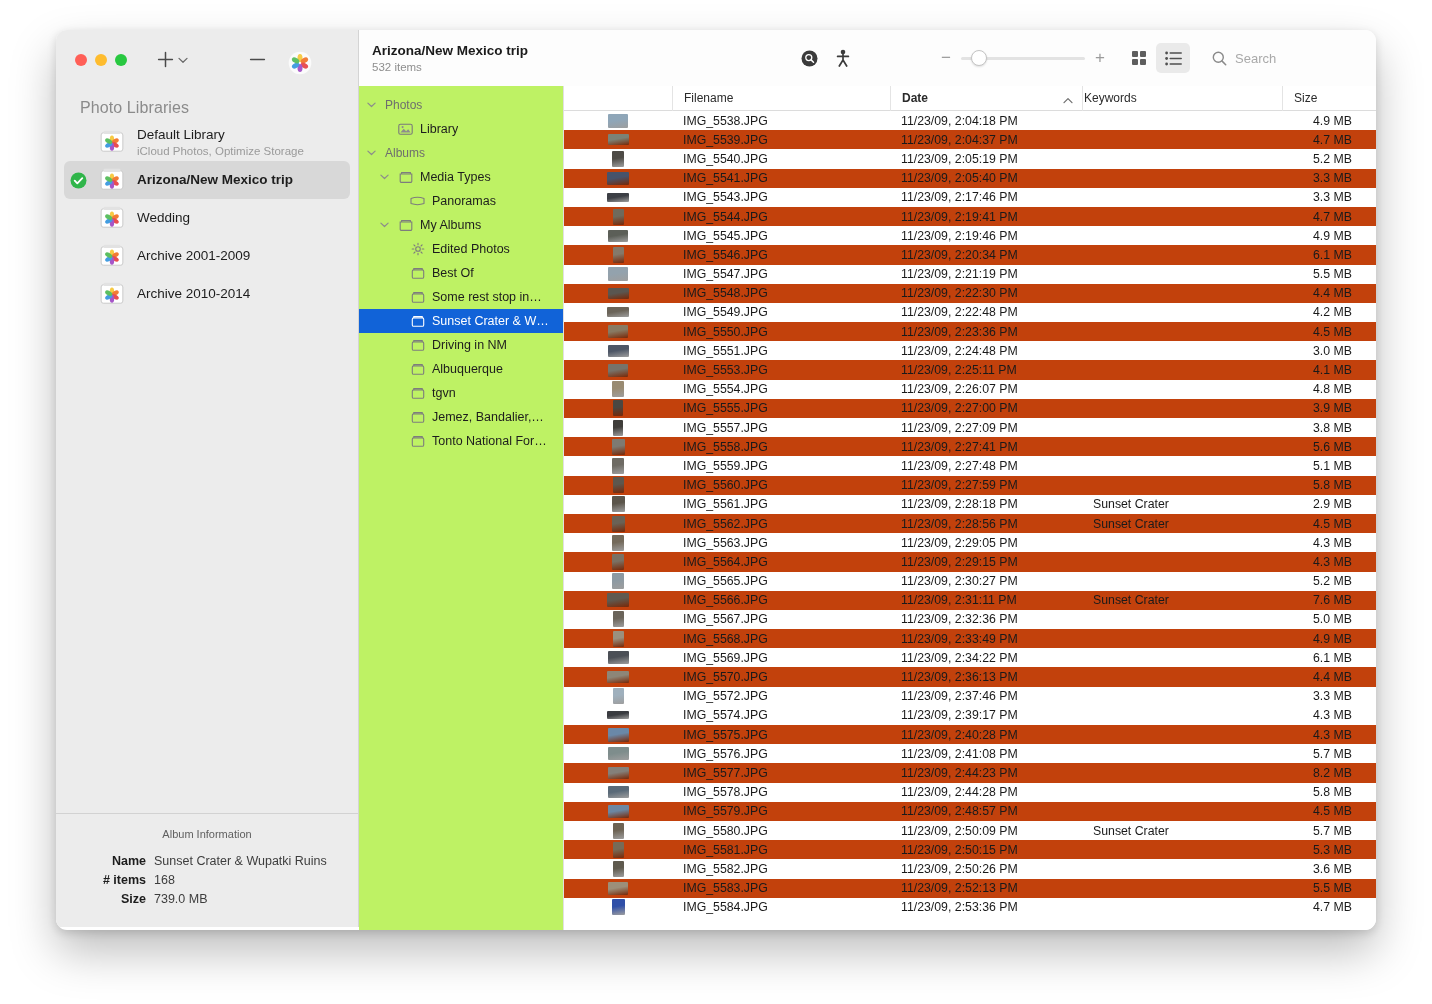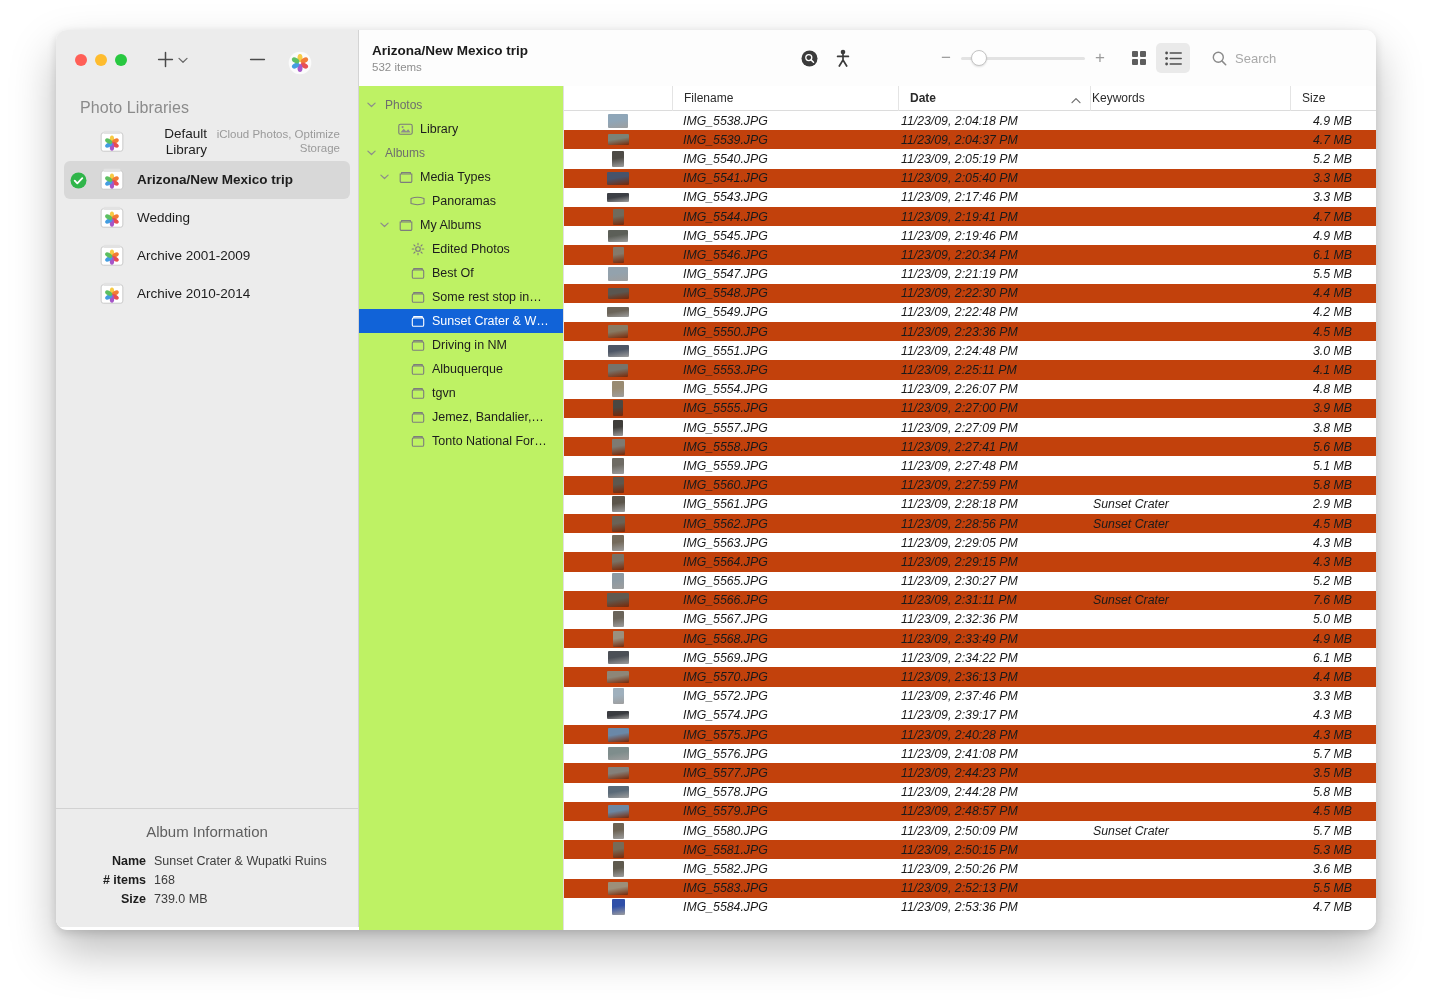"Date" .col-date { margin-left: 8px -> none }
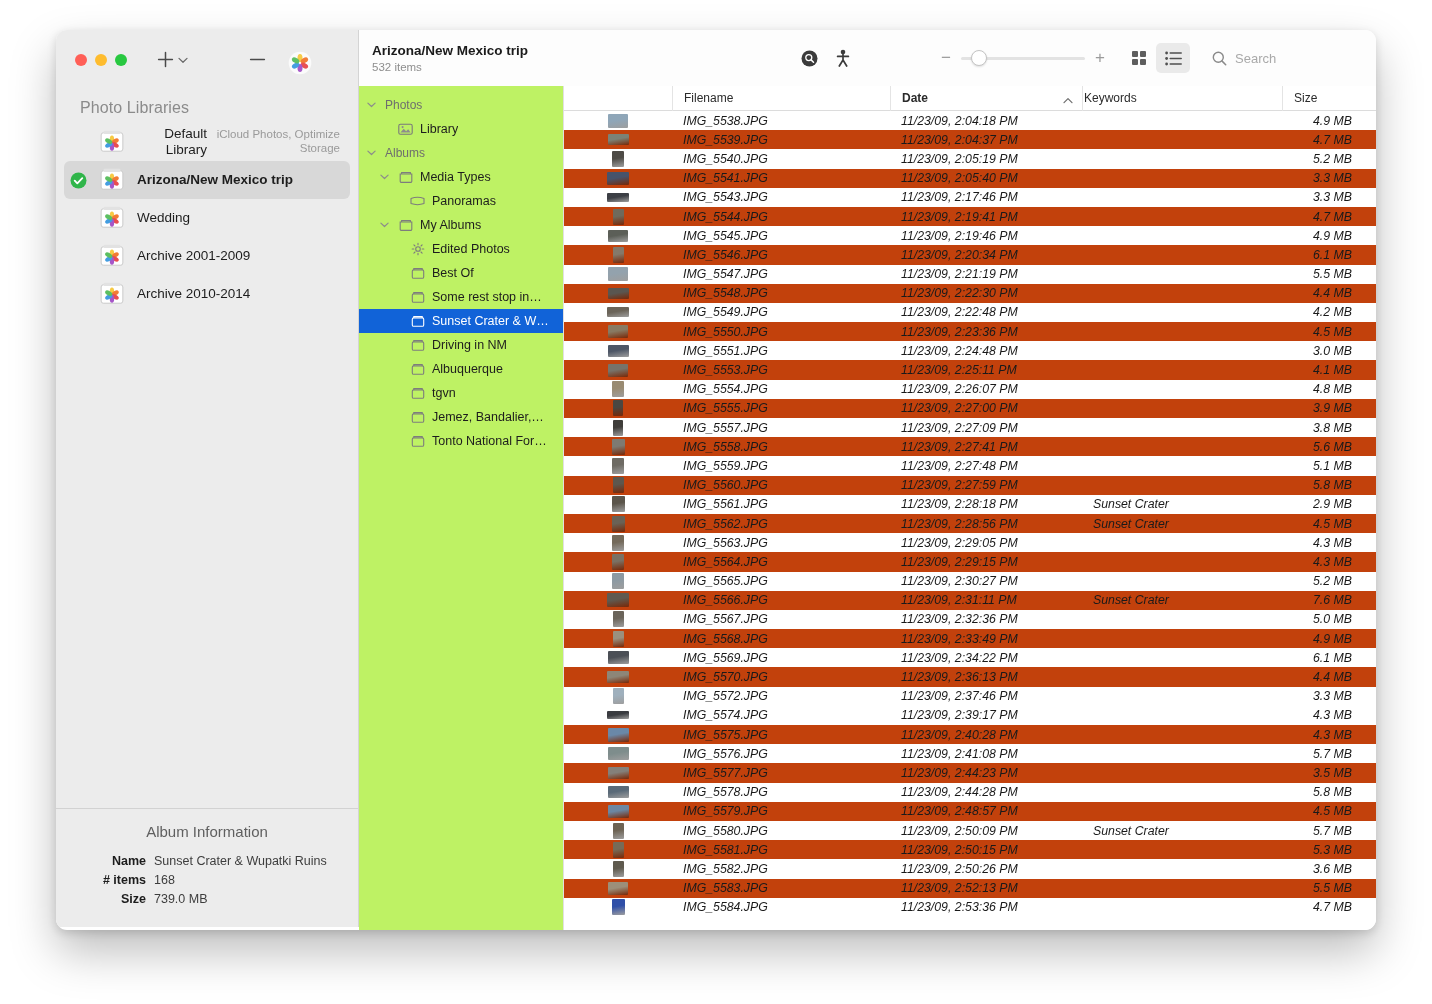"IMG_5538.JPG" .fp-rows { font-style: italic -> none }
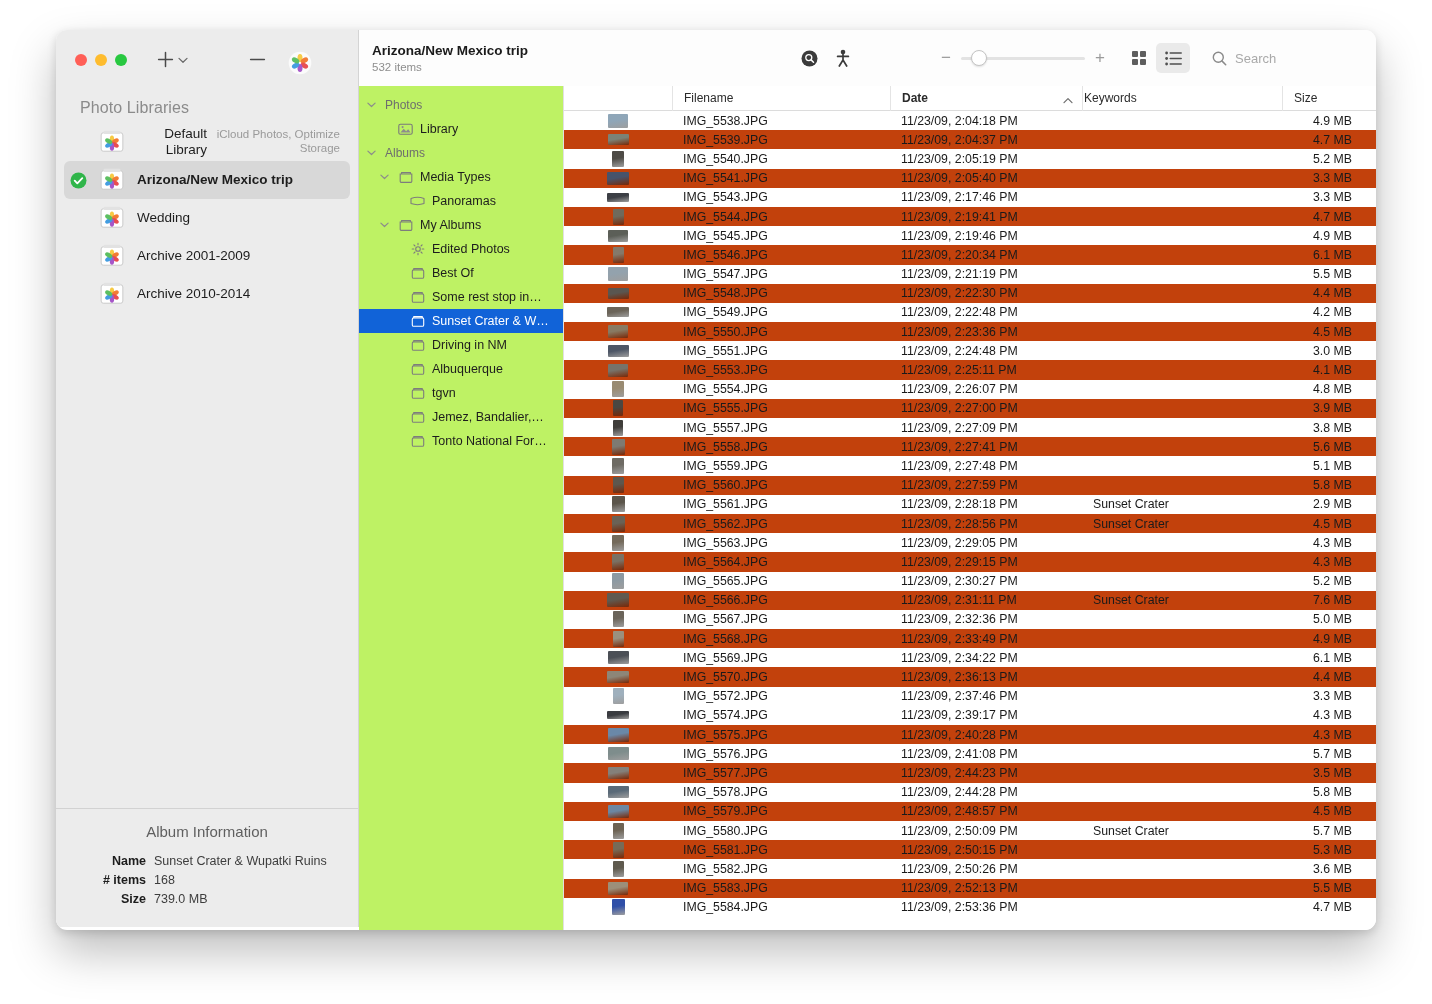"Default Library" .lib-text { flex-direction: row -> column; text-align: right -> none }
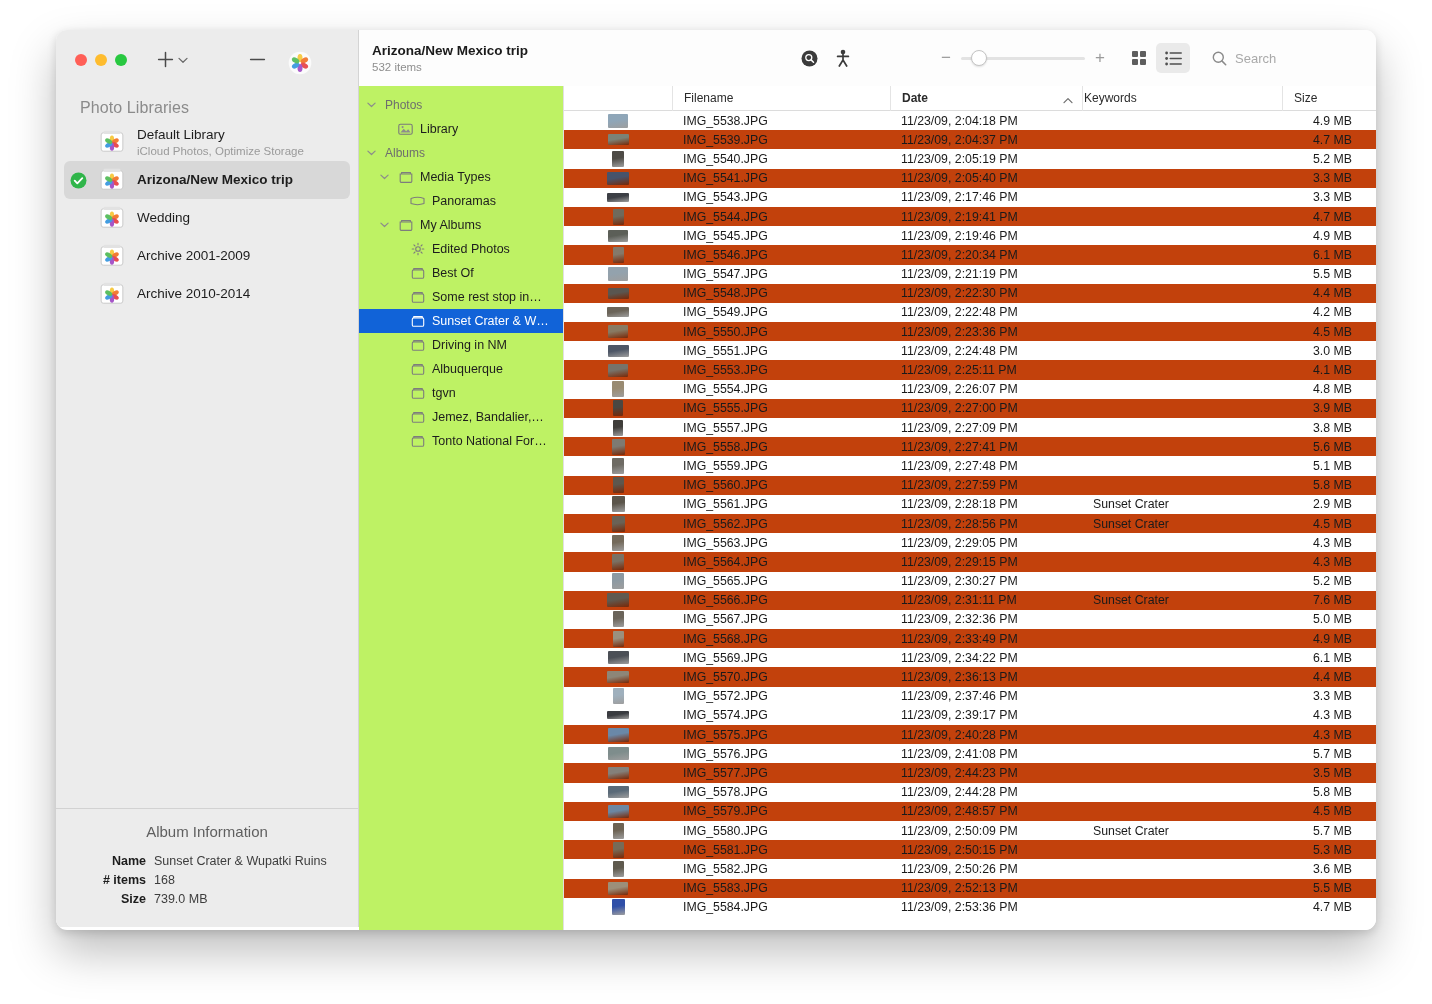"3.5 MB" div.c { text: 3.5 -> 8.2 }
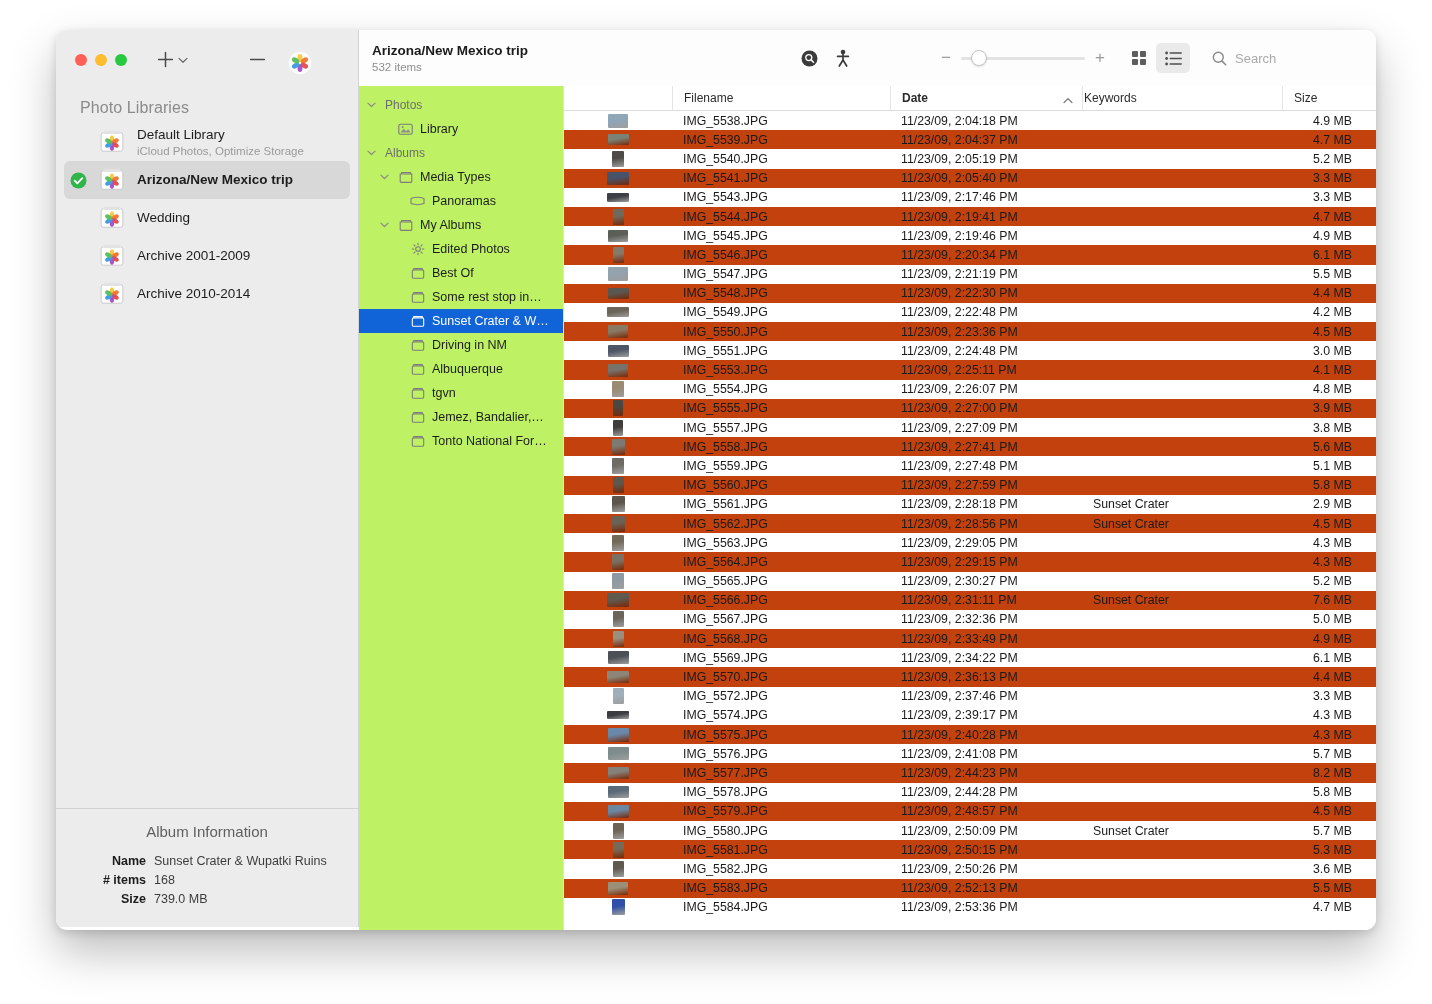"Album Information" .ai-title { font-size: 15px -> 11px }
